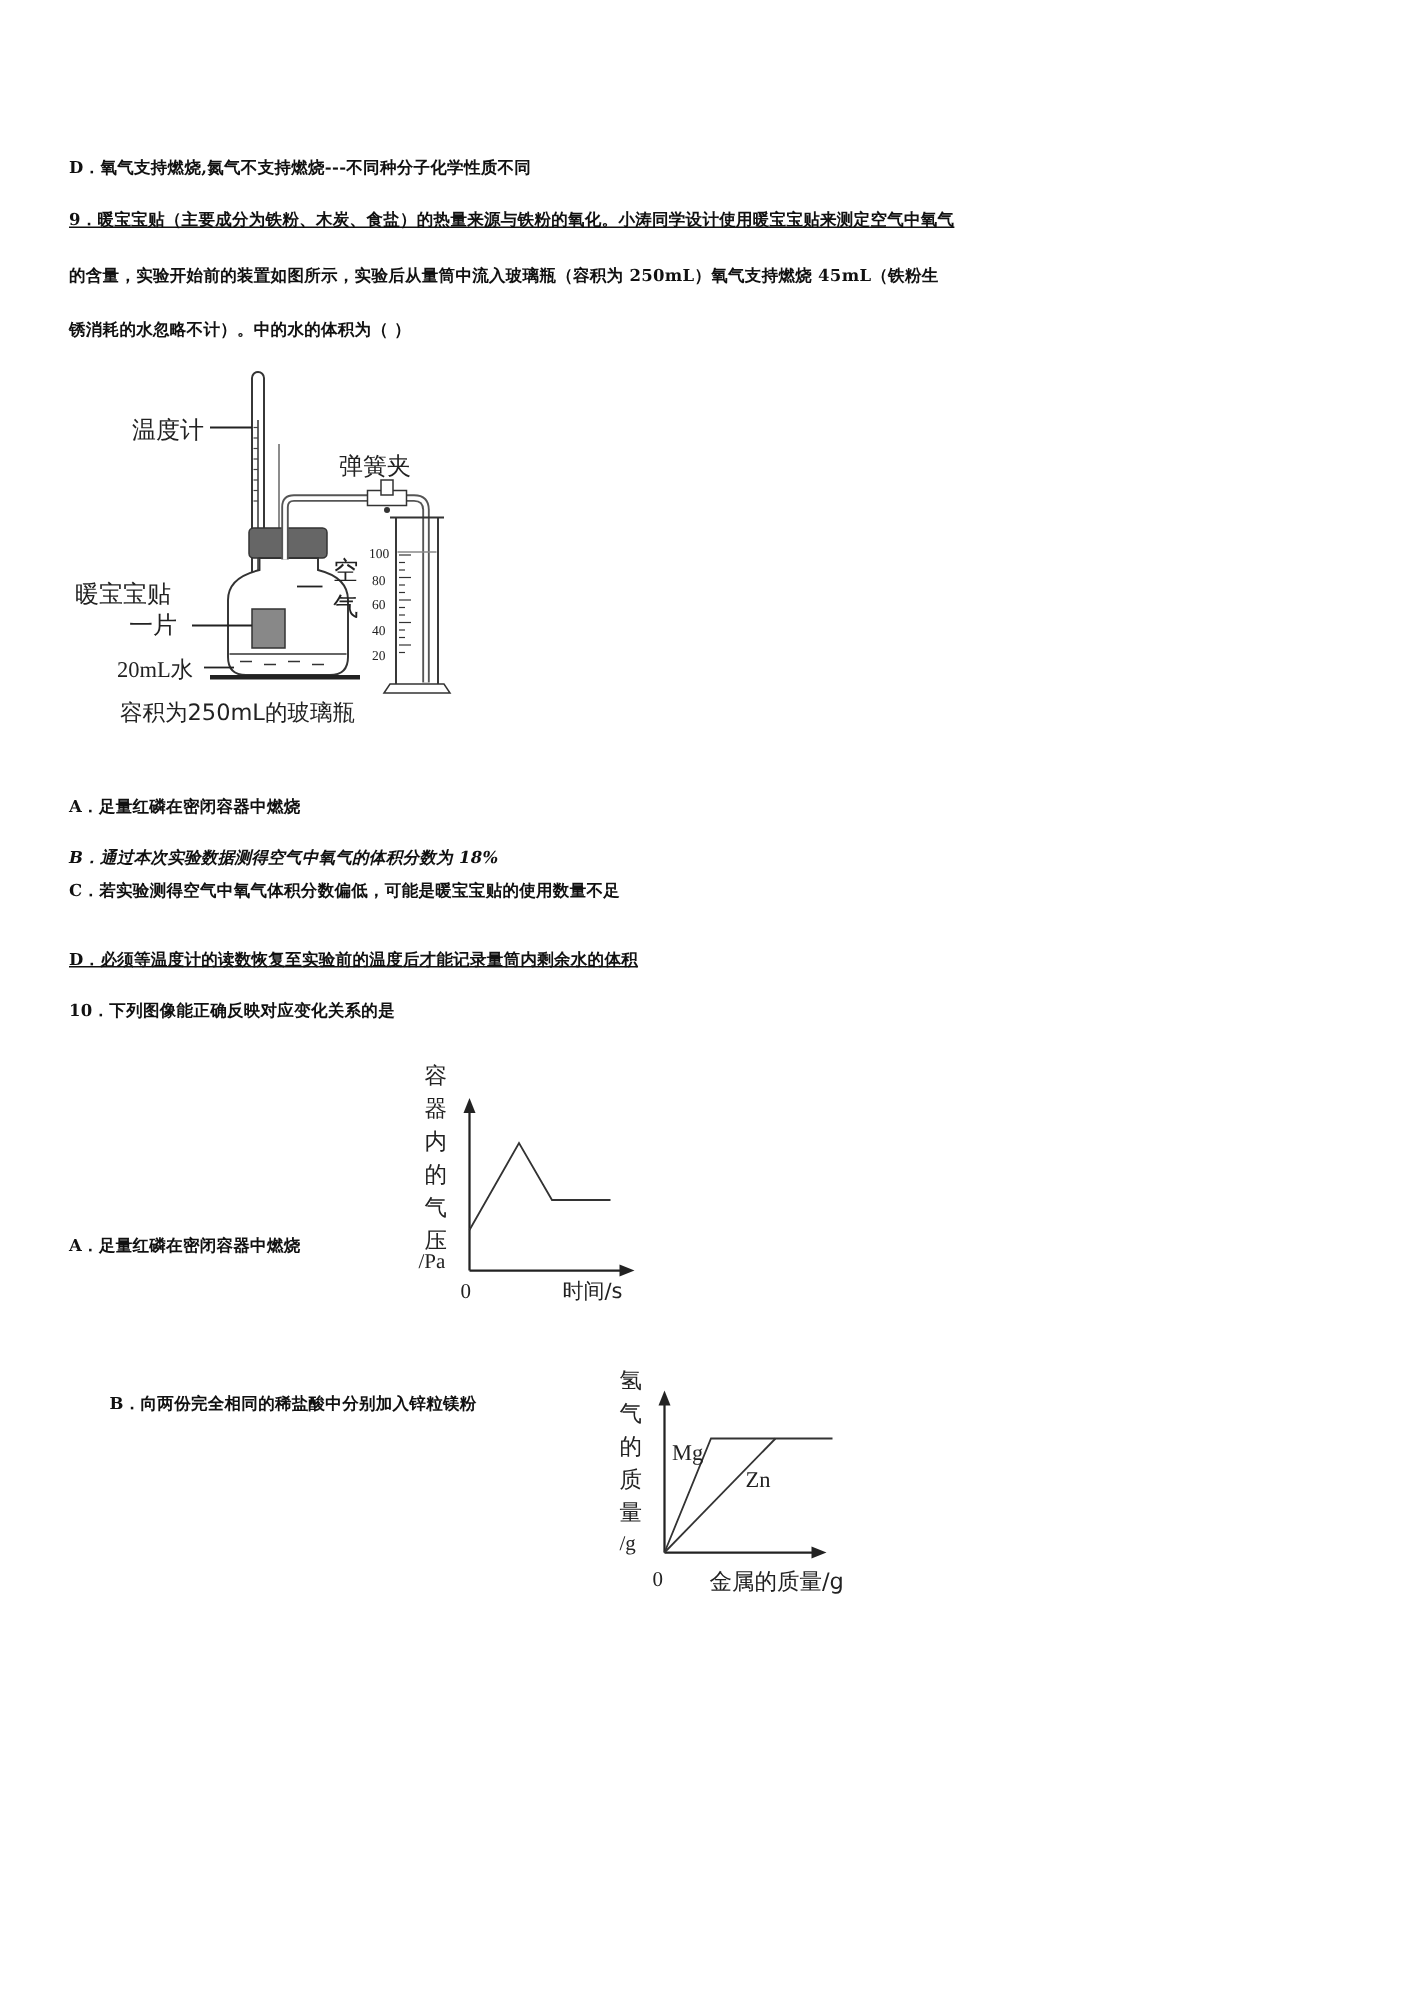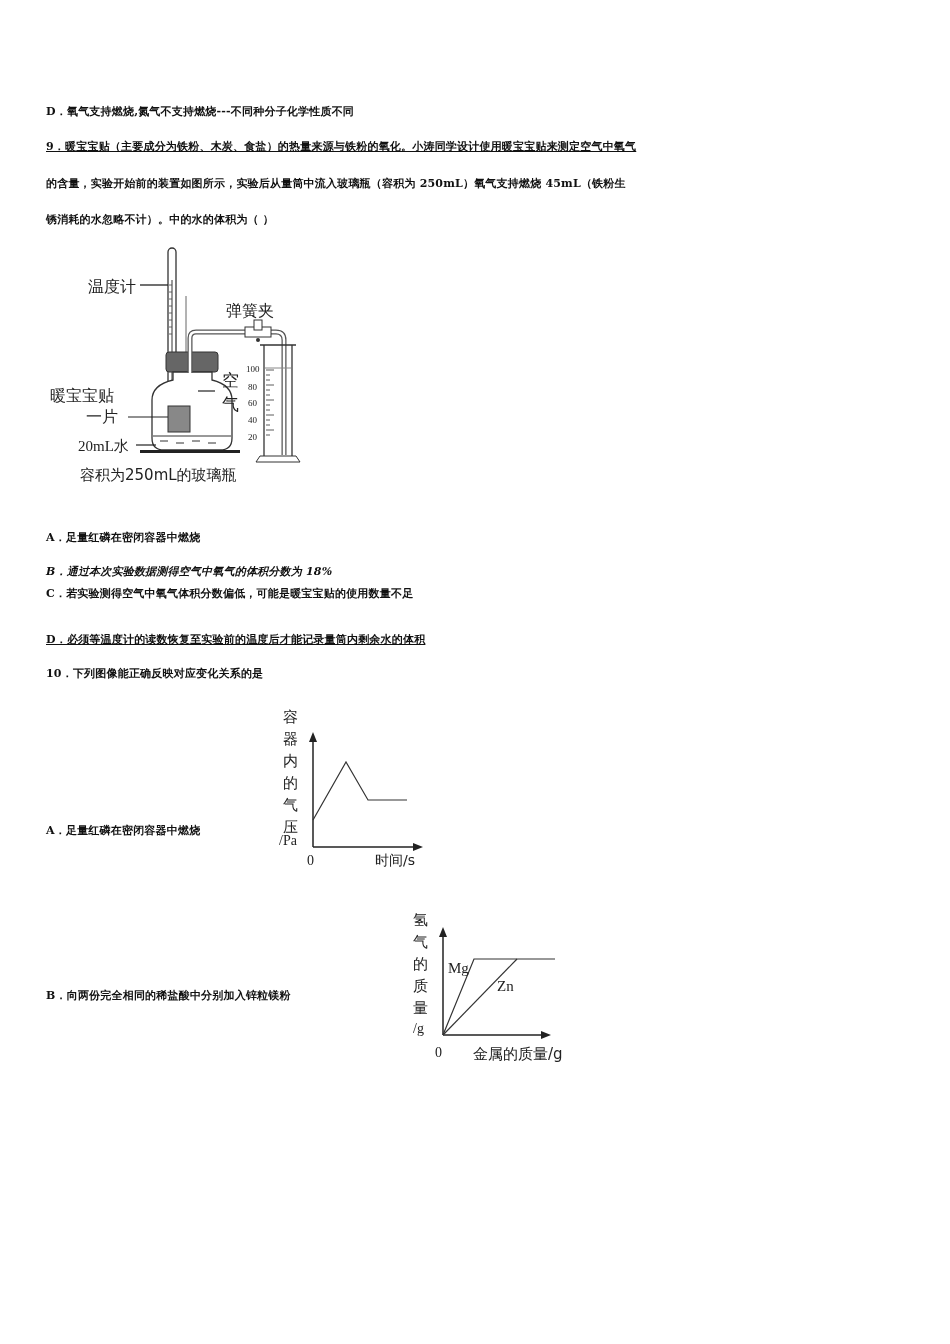"B．向两份完全相同的稀盐酸中分别加入锌粒镁粉" div.line { margin-left: none -> 27px; top: 988px -> 928px }
